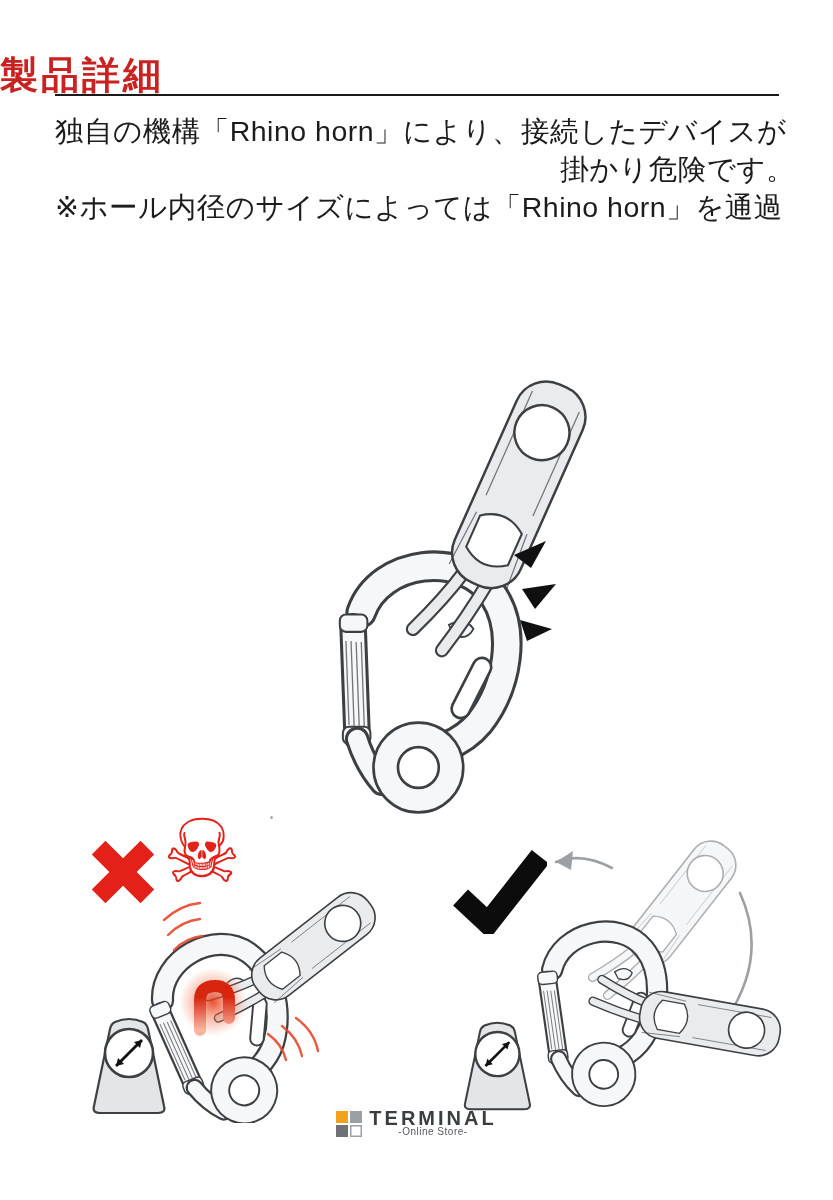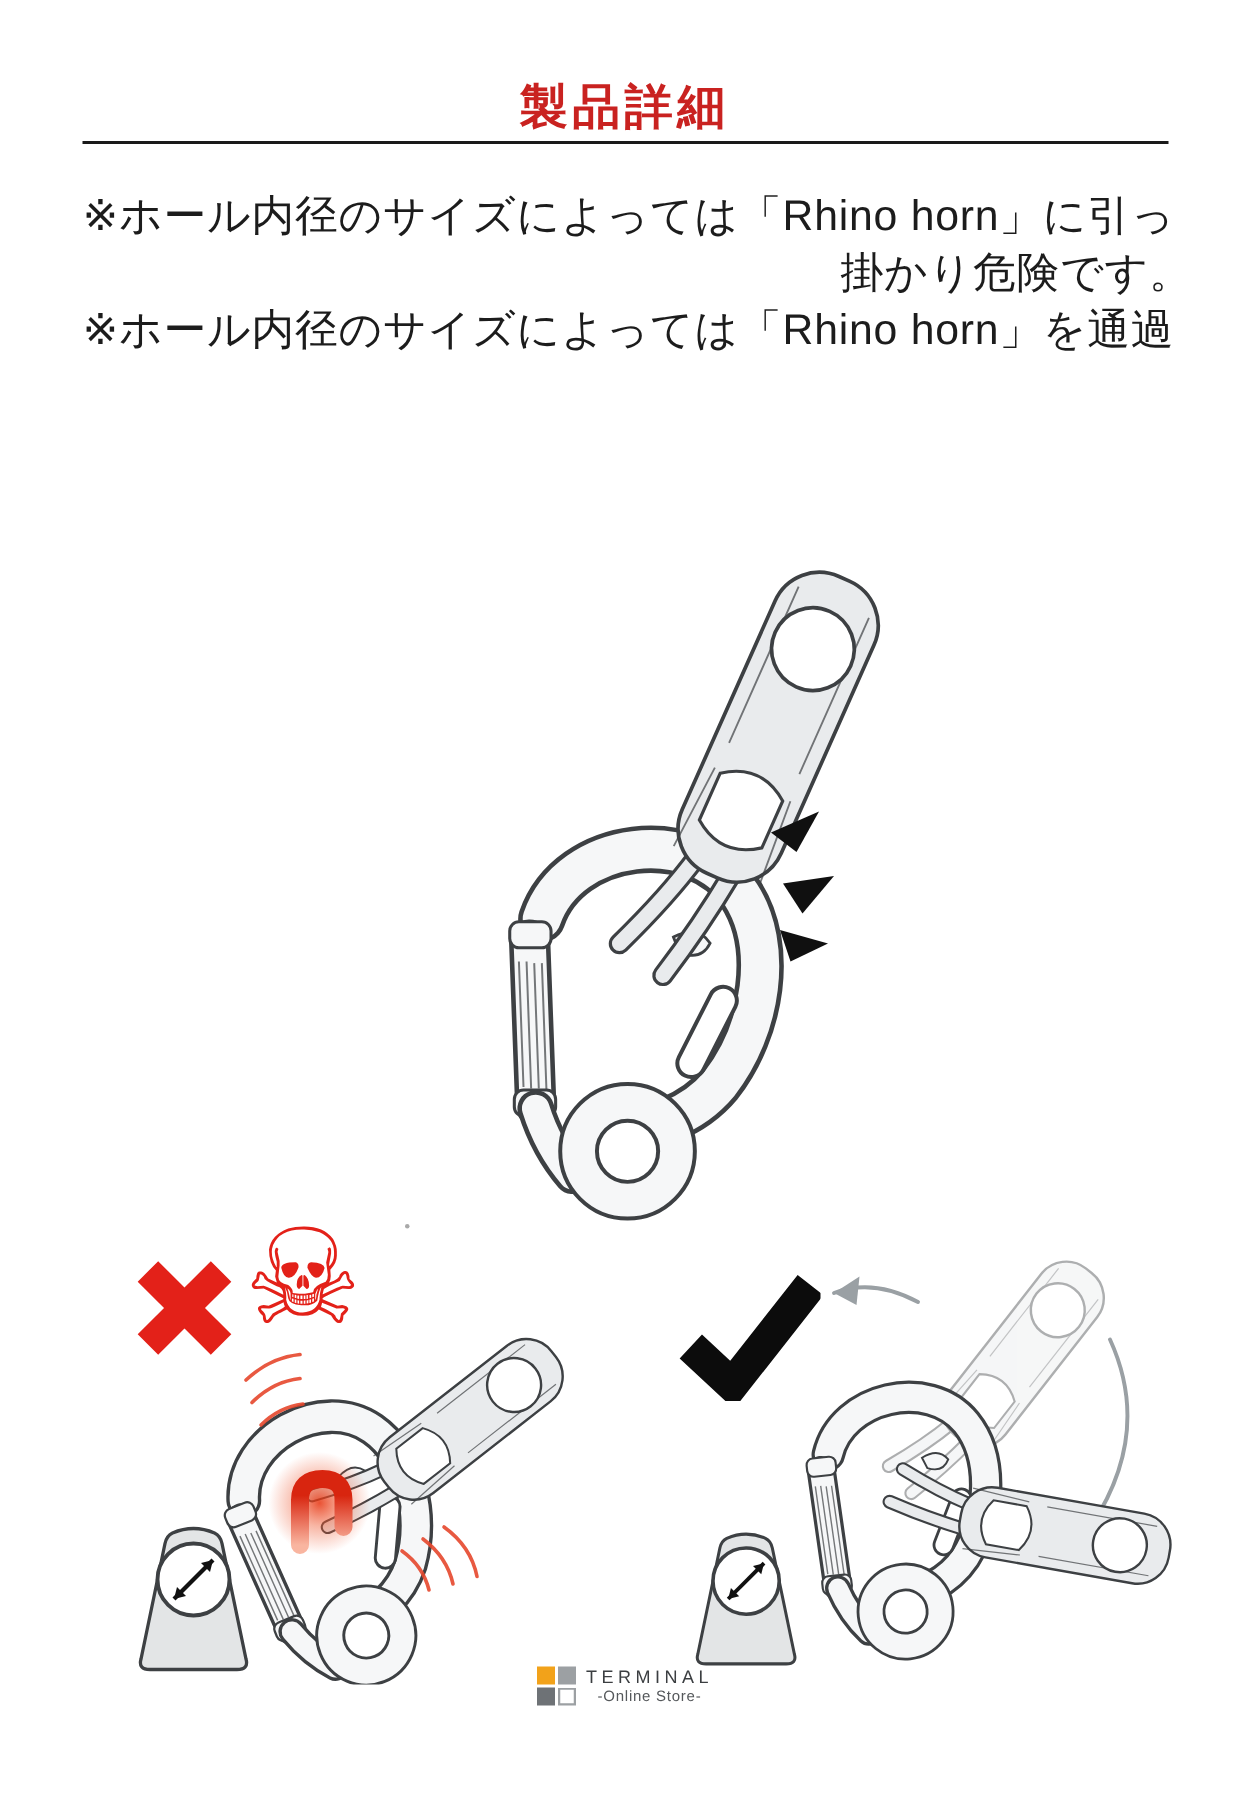"製品詳細" .page-title { font-size: 32px -> 38px; text-align: center -> none }
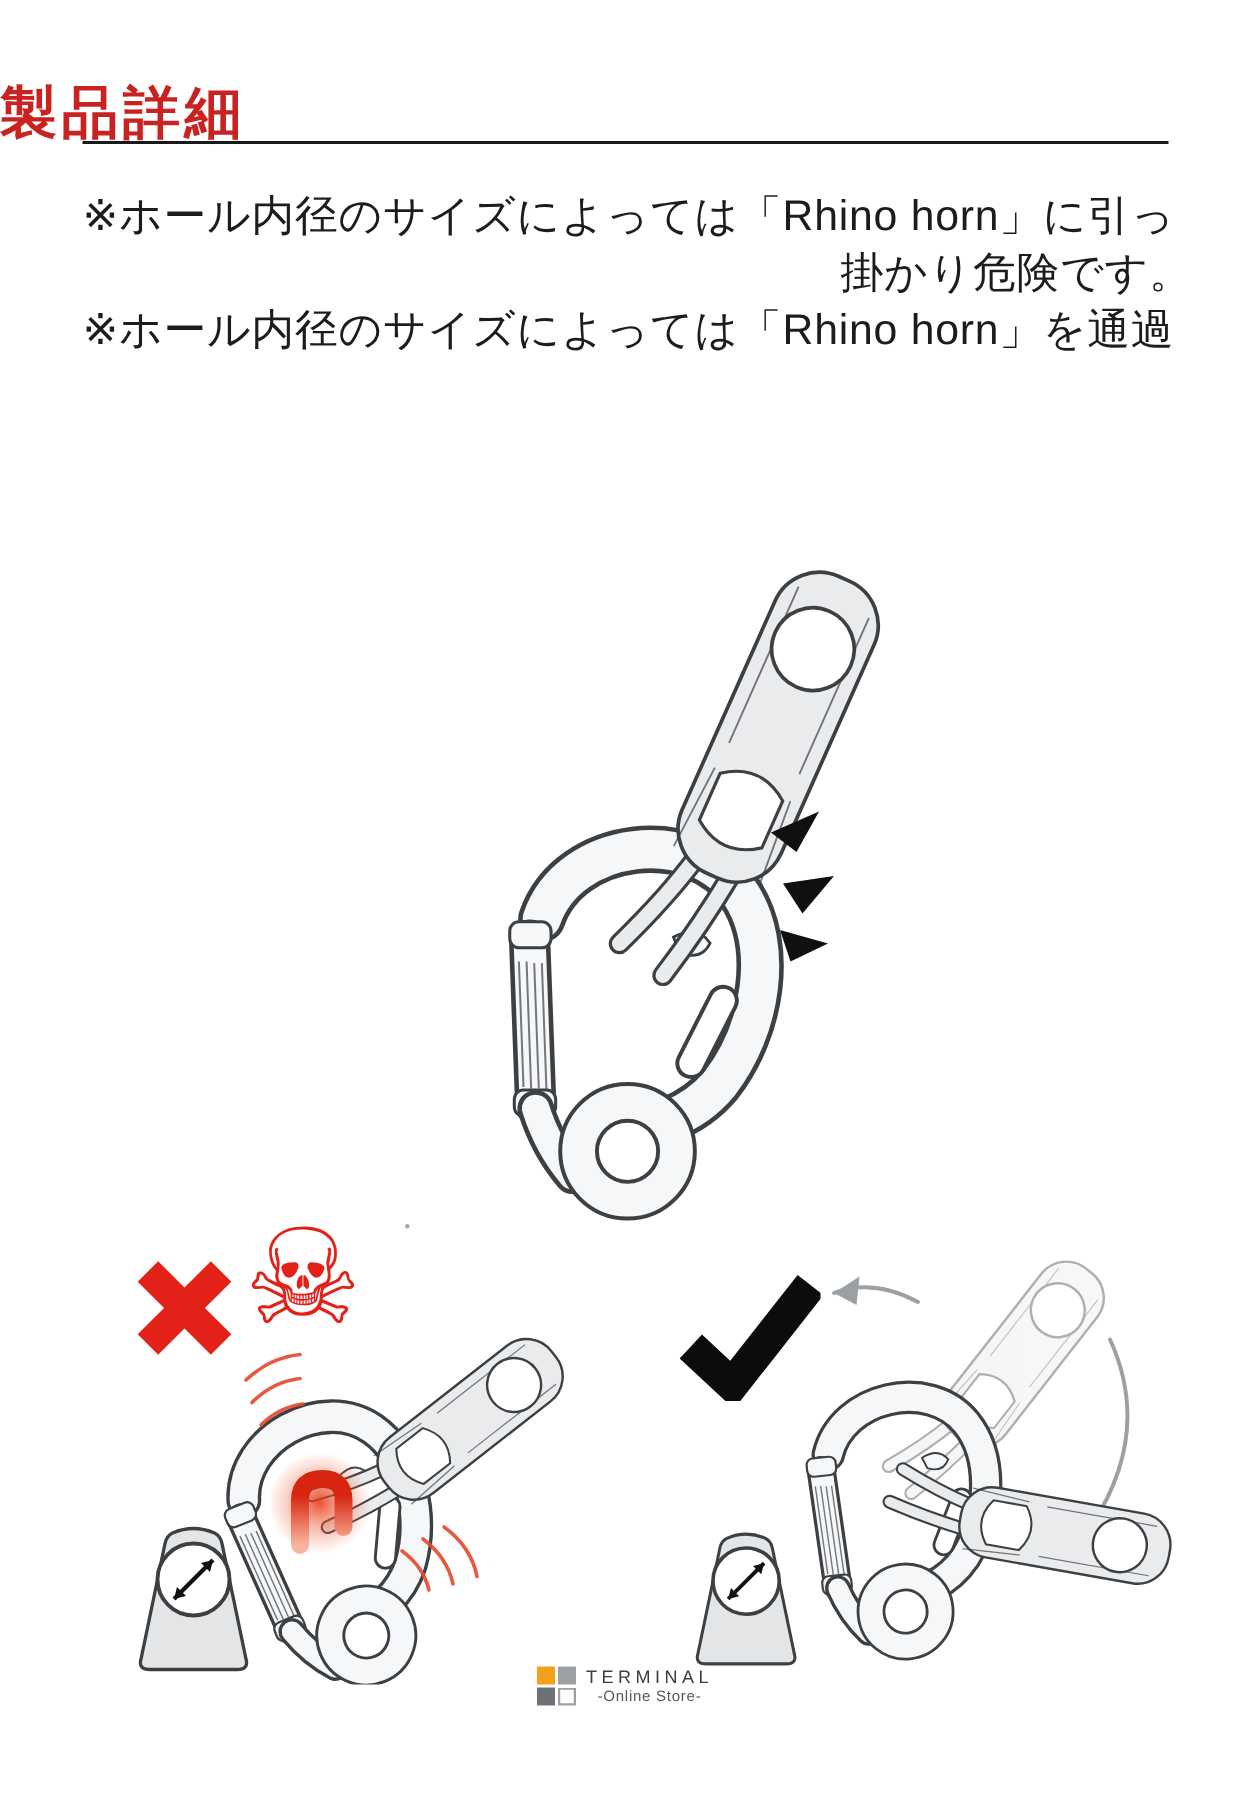"独自の機構「Rhino horn」により、接続したデバイスが" div.line { html: none -> <div>独自の機構「Rhino horn」により、接続したデバイスが</div> }
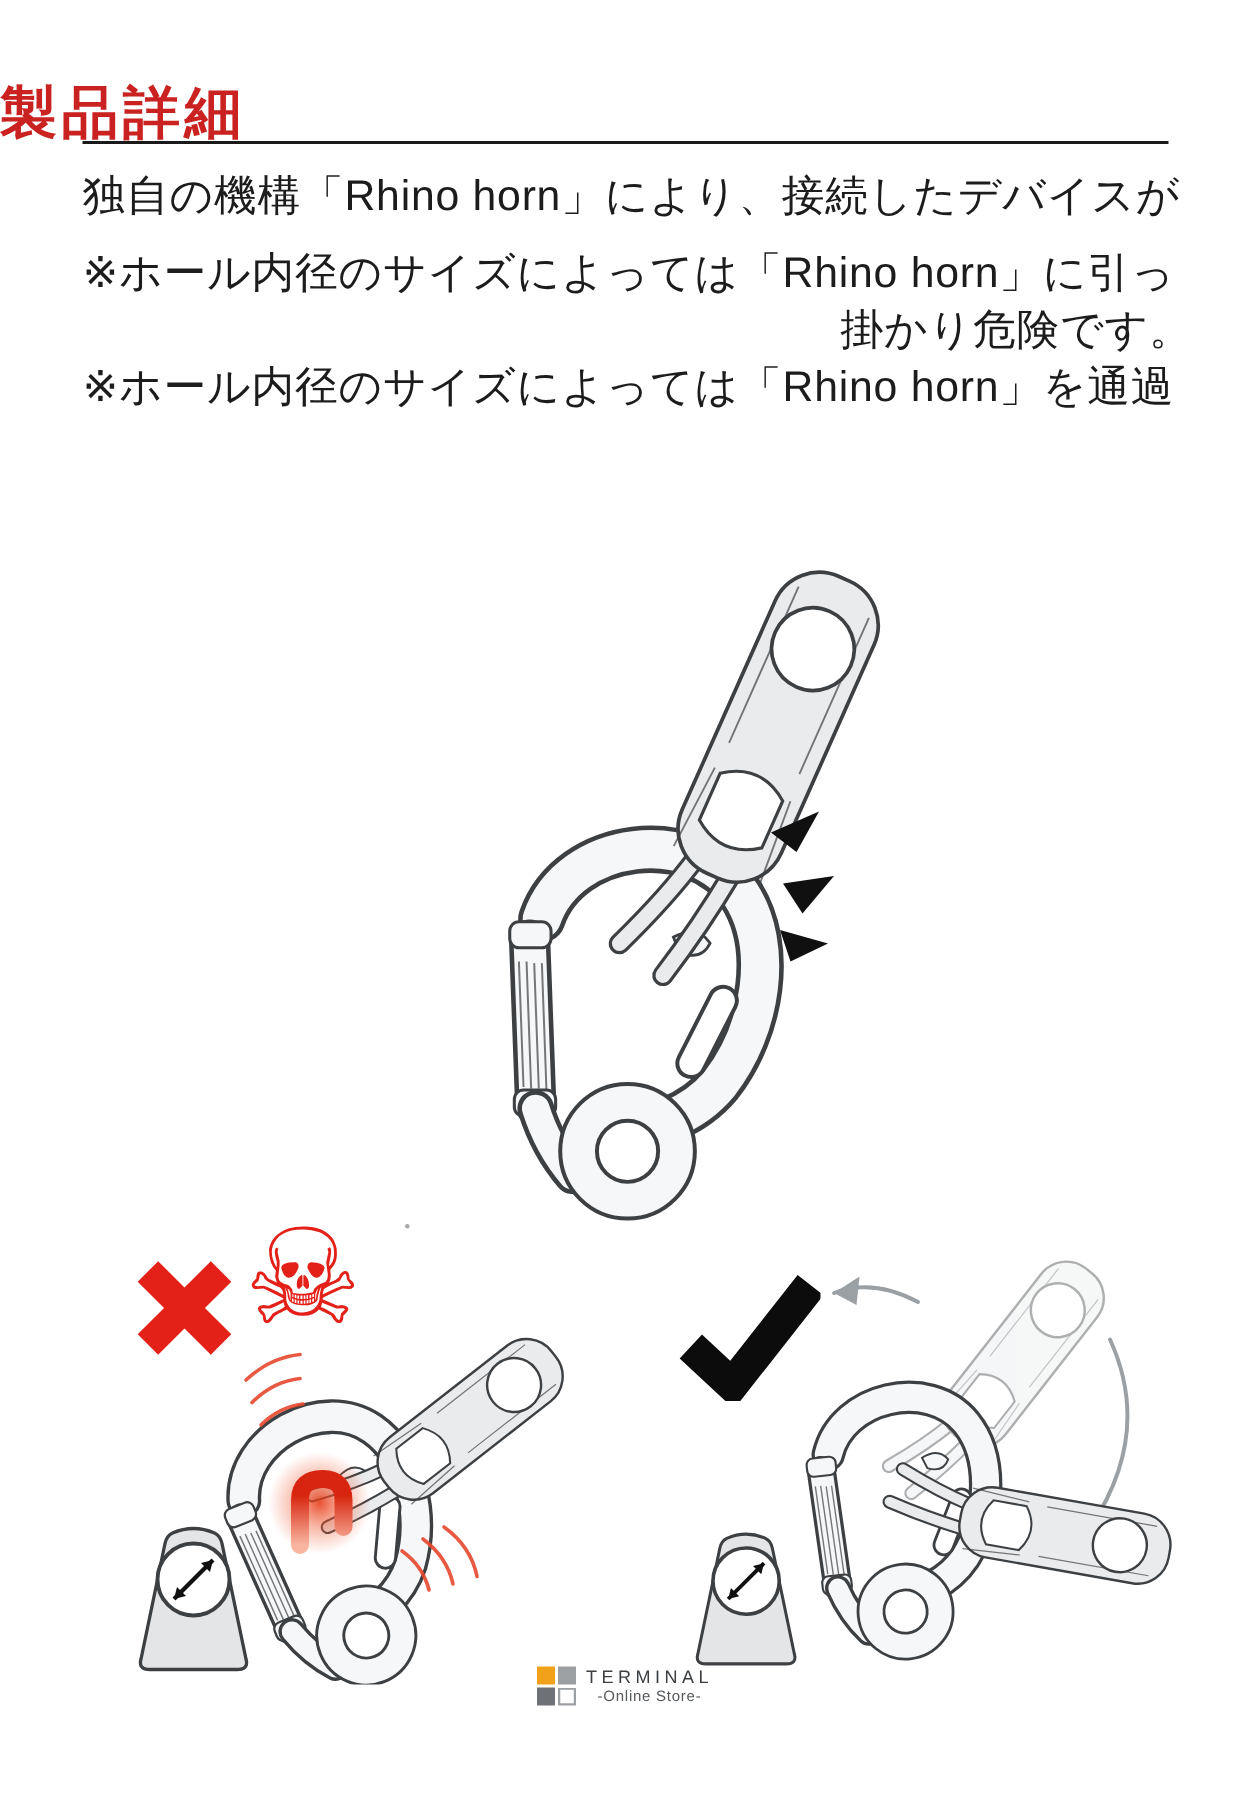"※ホール内径のサイズによっては「Rhino horn」に引っ" div.line { html: <div>※ホール内径のサイズによっては「Rhino horn」に引っ</div> -> none }
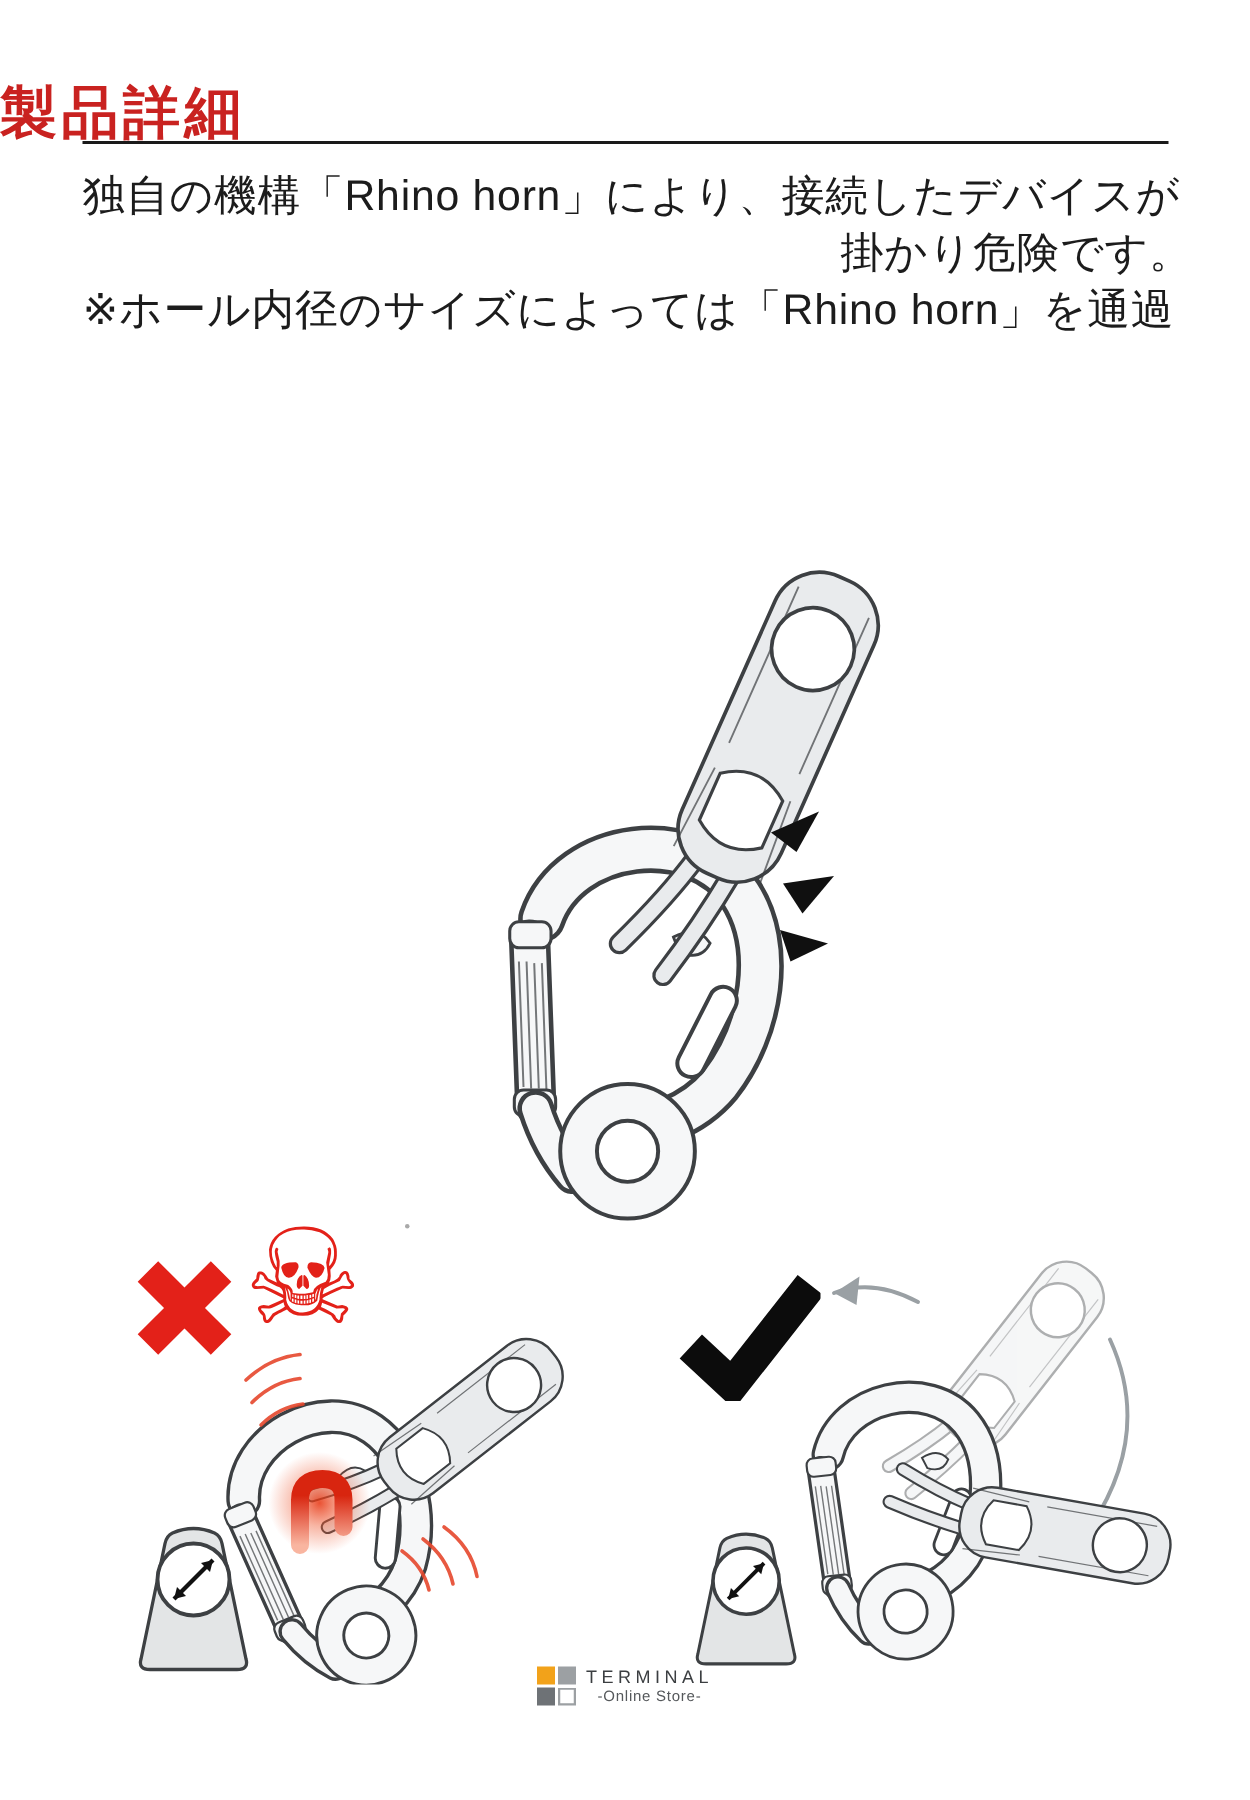"TERMINAL" .logo-brand { font-size: 12px -> 20px; font-weight: 400 -> 700 }
